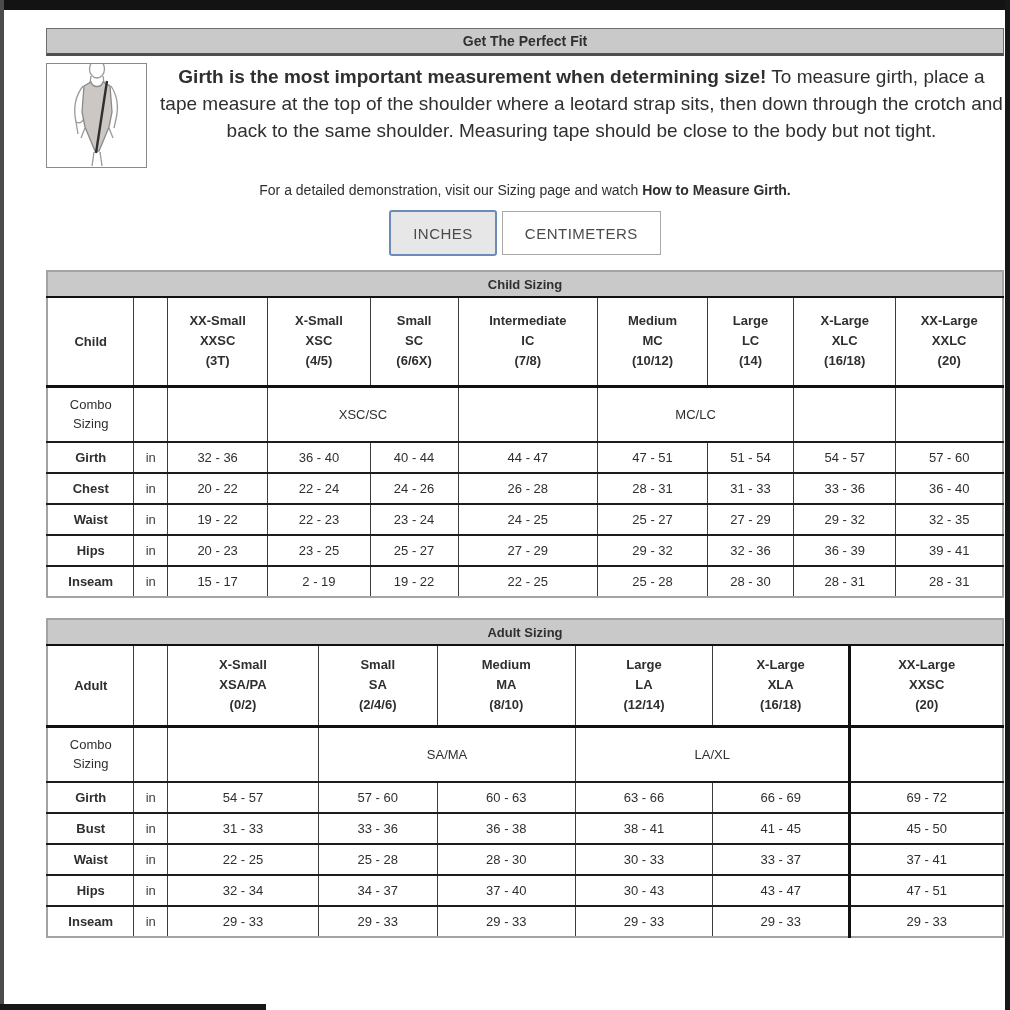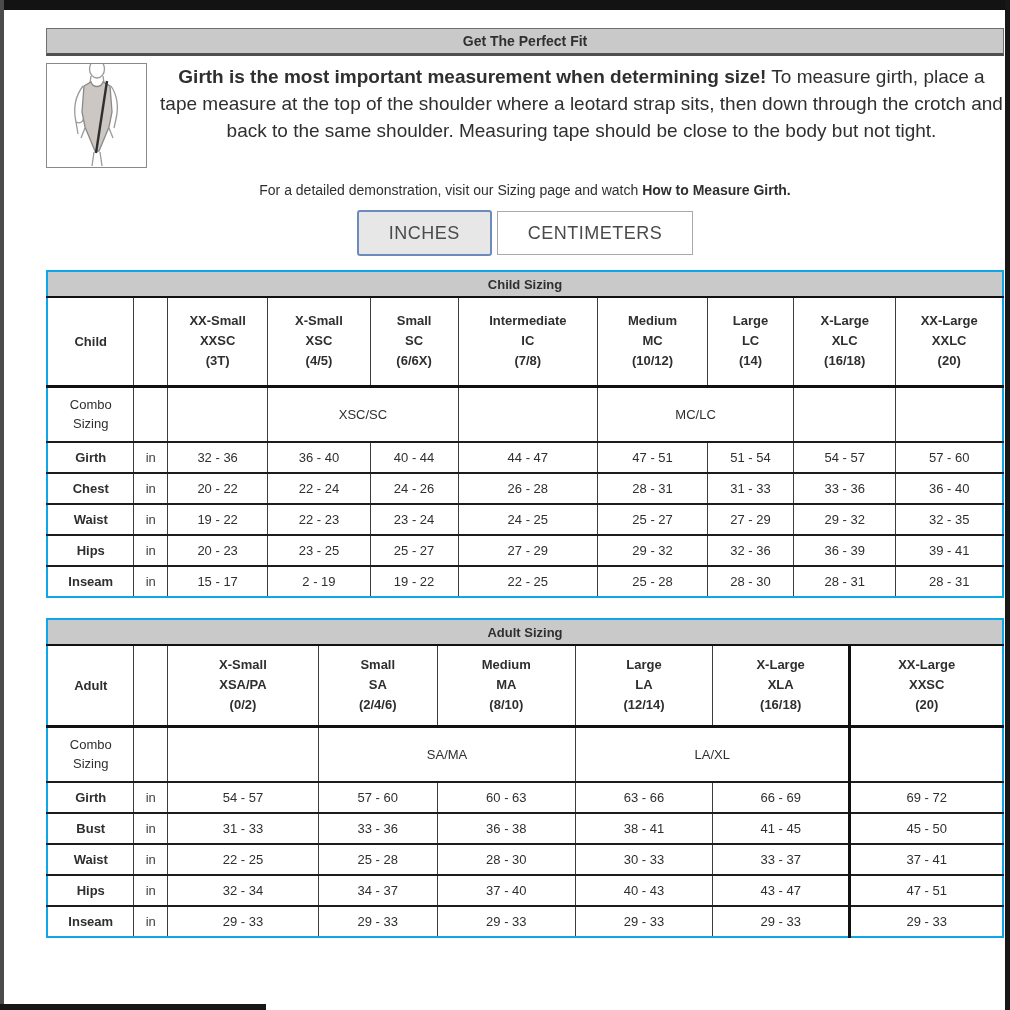"INCHES" .btn { font-size: 18px -> 15px; padding: 0 30px -> 0 22px }
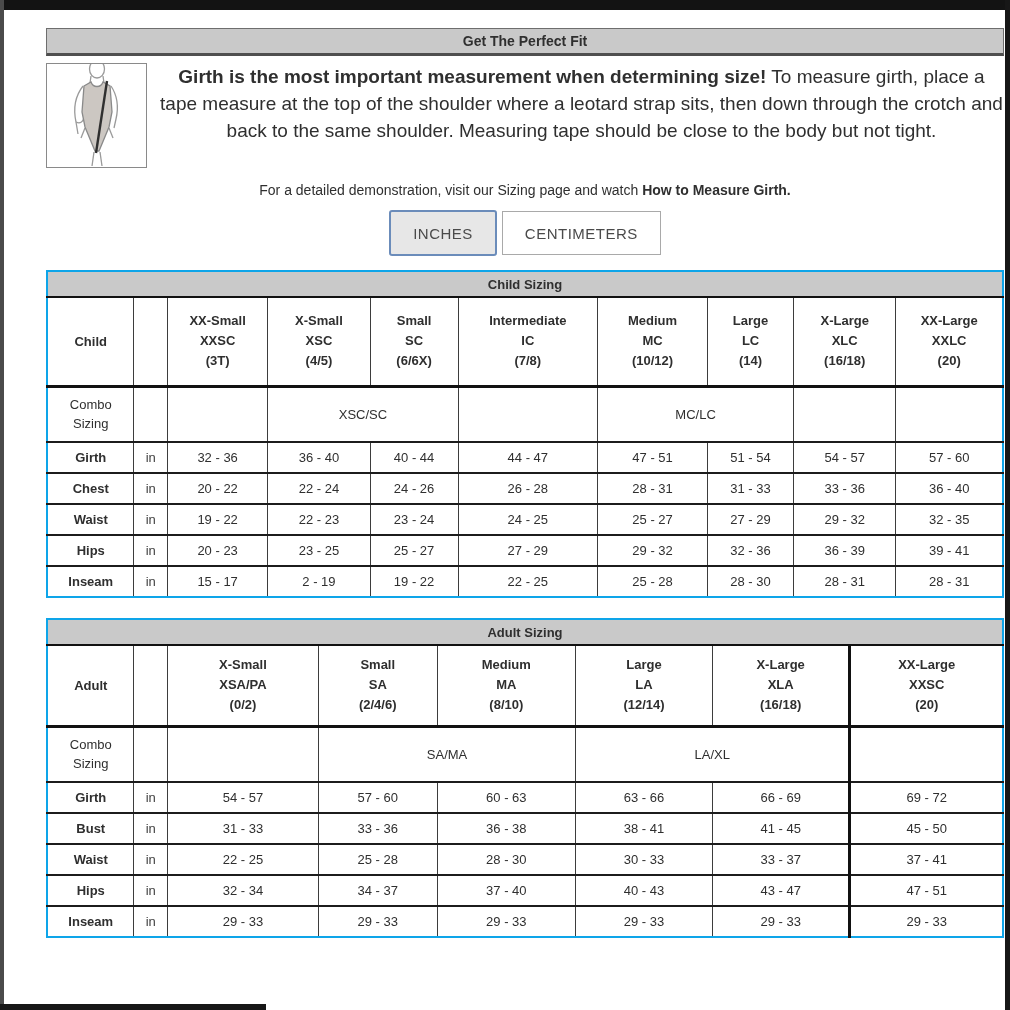"Child Sizing" table { border: 2px solid #0ea5e9 -> 2px solid #a3a3a3 }
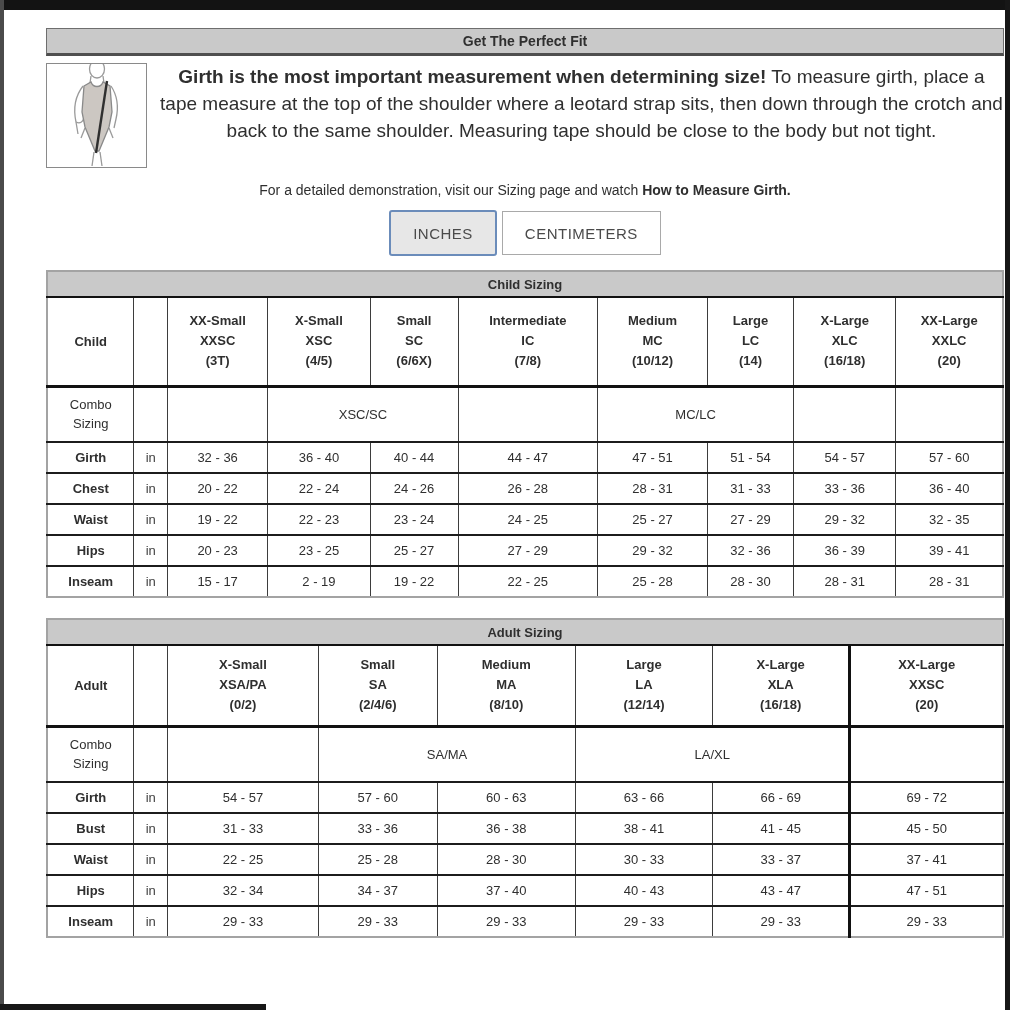"40 - 43" td { text: 40 -> 30 }
